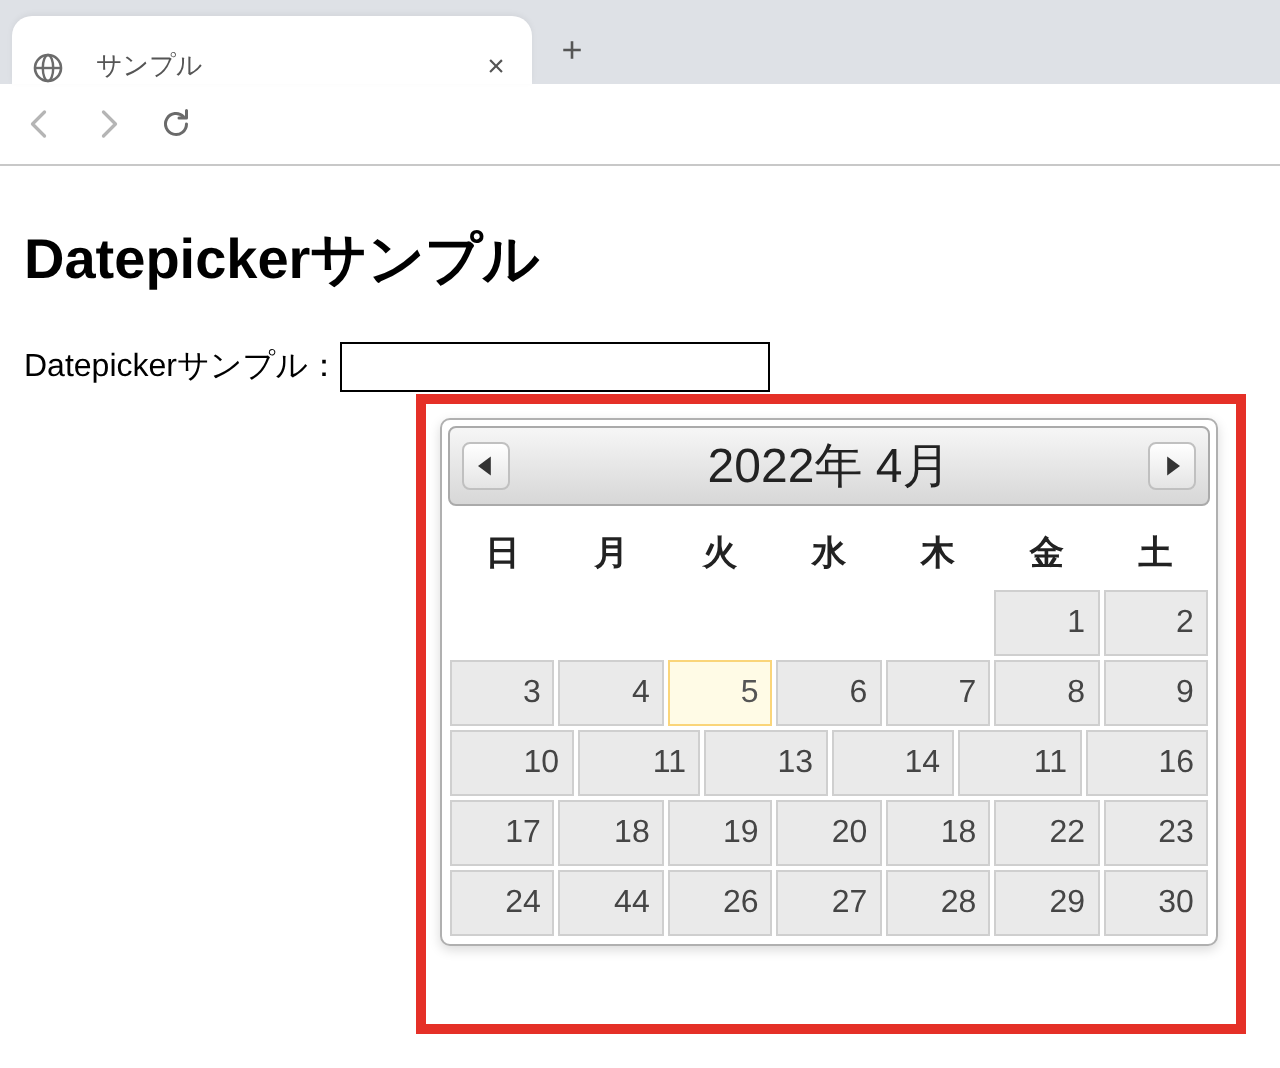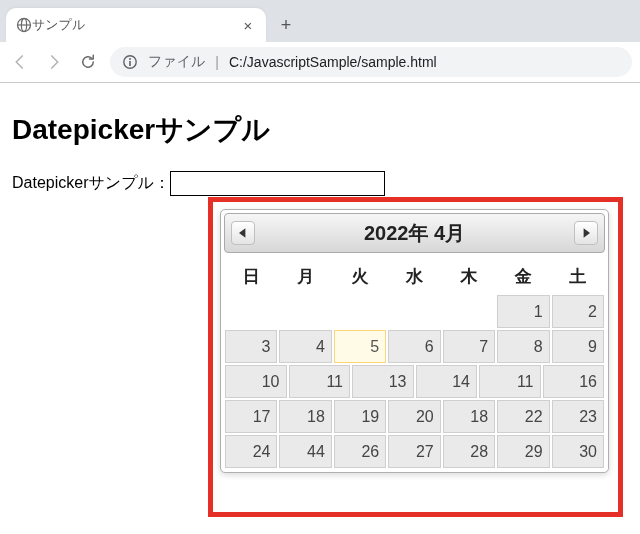"サンプル" .tab { align-items: center -> flex-end; gap: 0 -> 16px }
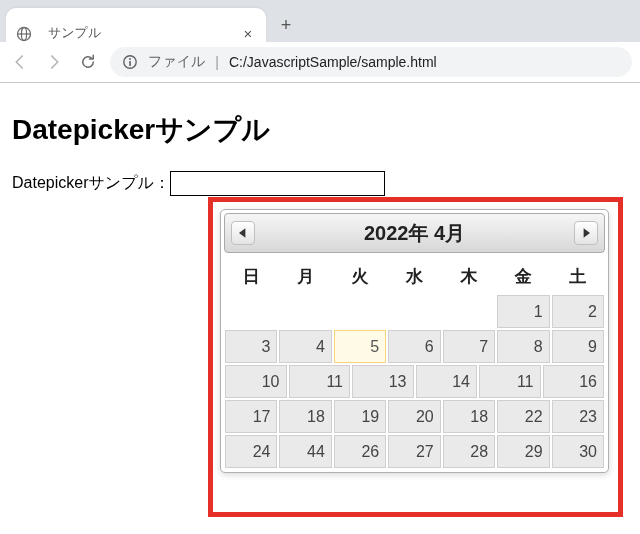"ファイル" div.addr { html: <div> <span> <svg> <circle></circle> <circle></circle> <rect></rect> </svg> </span> <span>ファイル</span> <span>|</span> <span>C:/JavascriptSample/sample.html</span> </div> -> none }
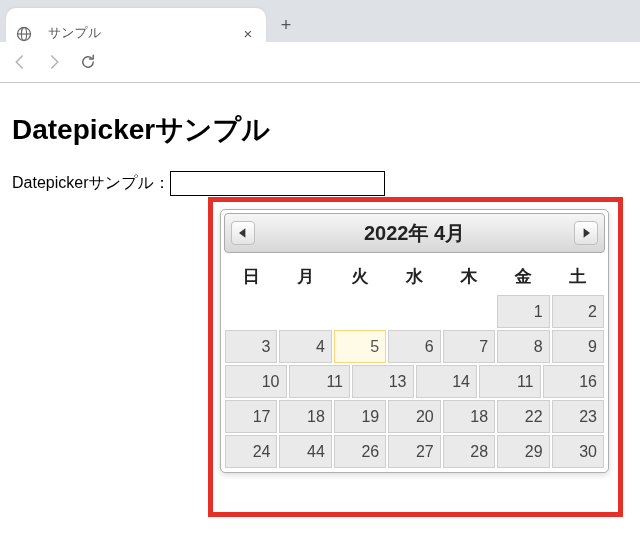"2022年 4月" .dp-title { font-size: 20px -> 24px; font-weight: bold -> normal }
